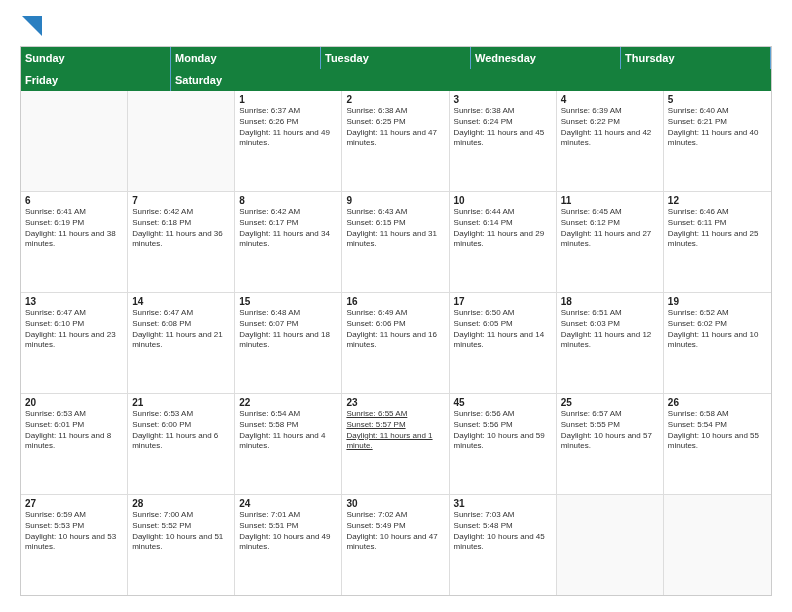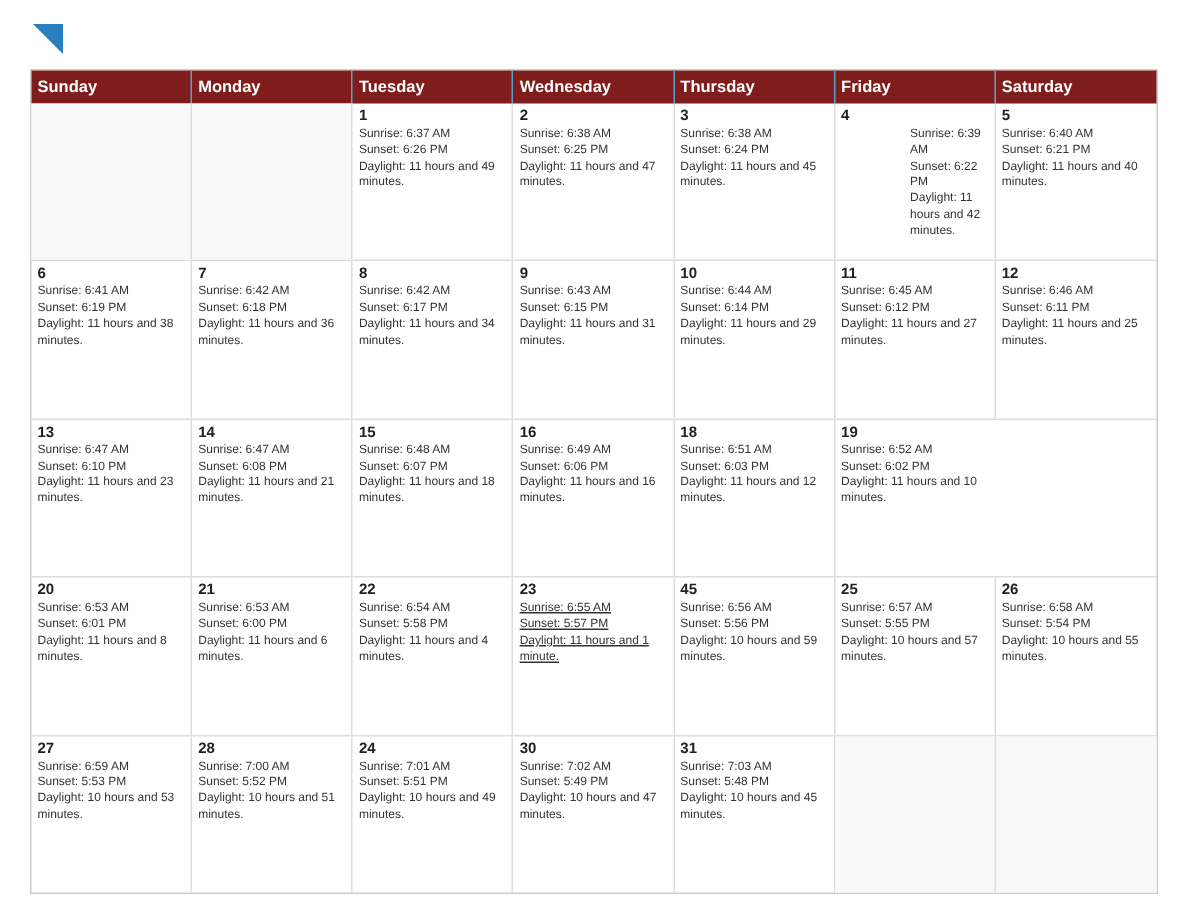"Sunday" .calendar-header { background: #7f1d1d -> #15803d; grid-template-columns: repeat(7, 1fr) -> repeat(5, 1fr) }
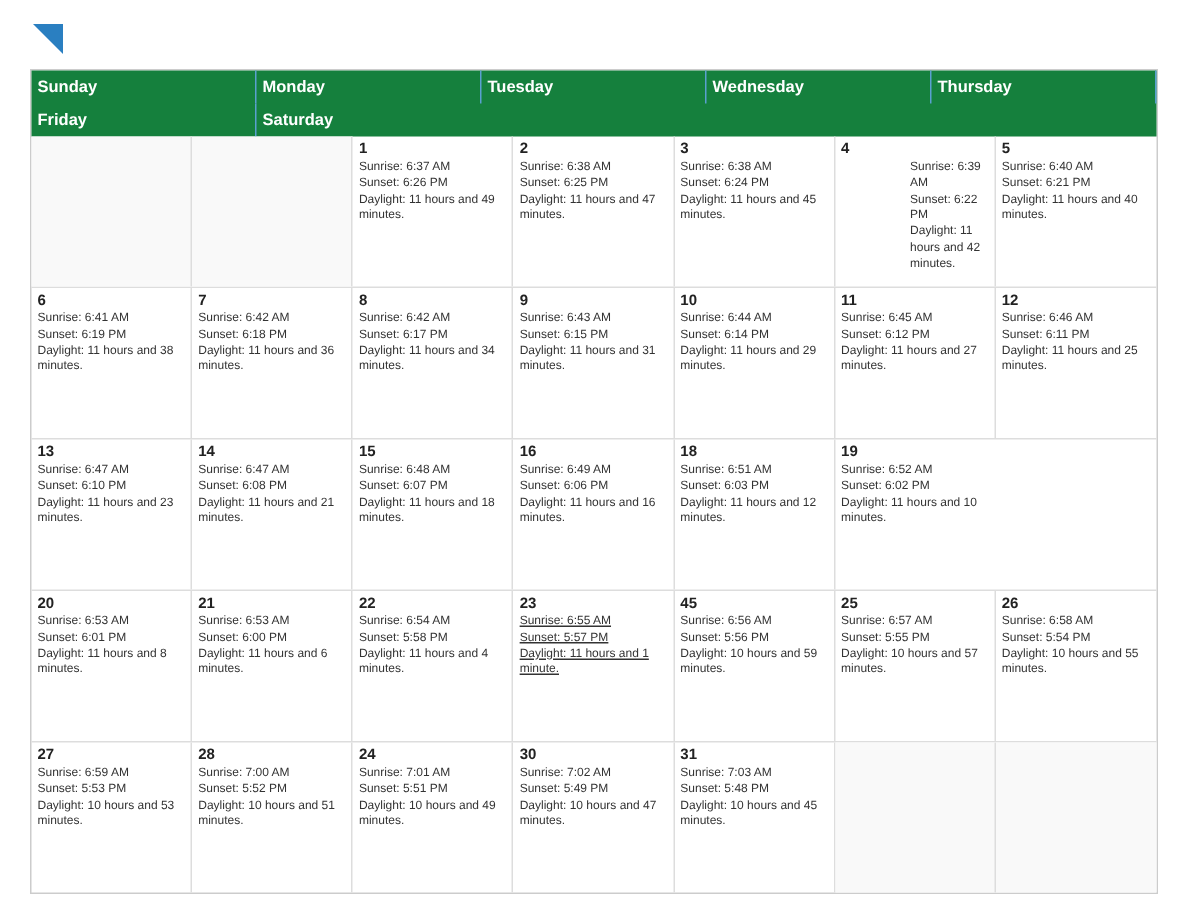"Sunrise: 6:39 AM" div.cell-text { margin-left: 46px -> none }
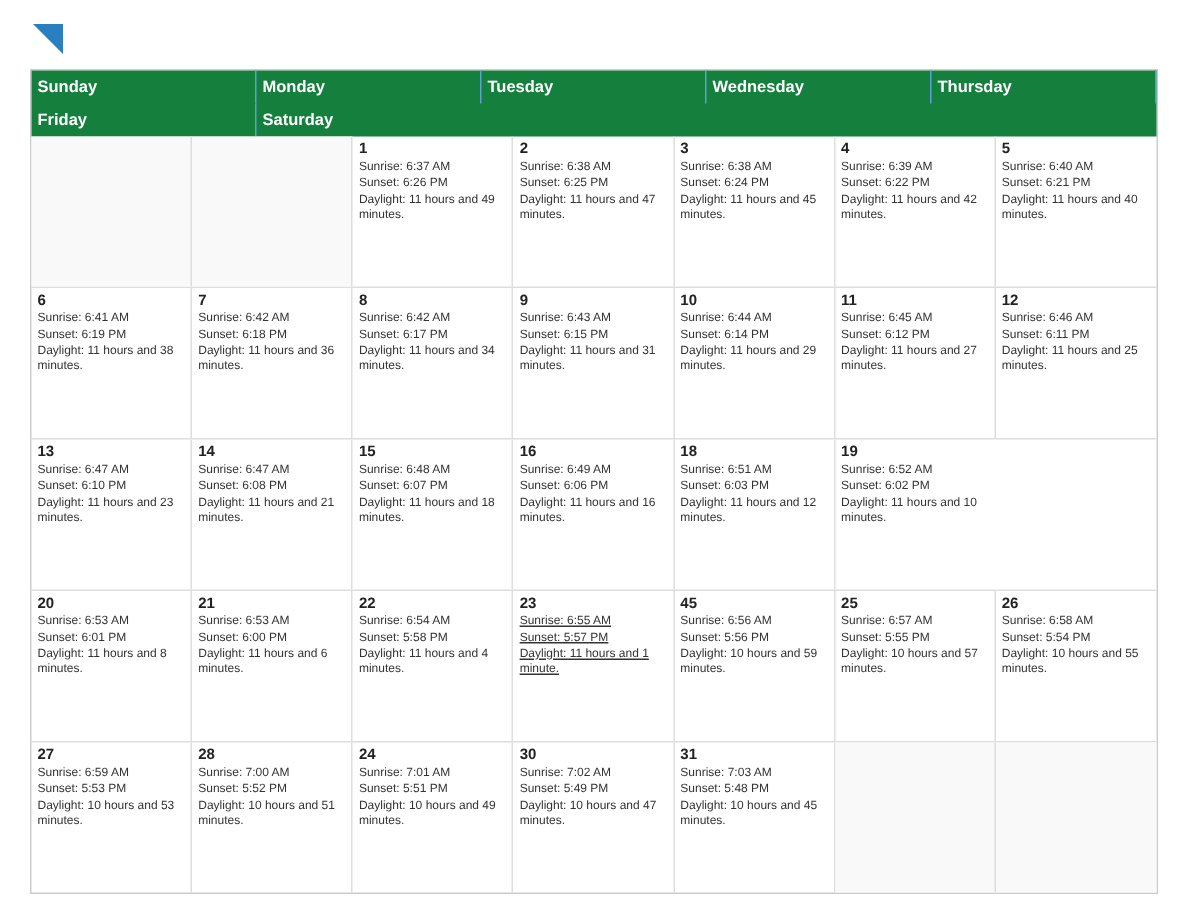"17" div.calendar-cell { html: none -> <div> <div>17</div> <div>Sunrise: 6:50 AM Sunset: 6:05 PM Daylight: 11 hours and 14 minutes.</div> </div> }
